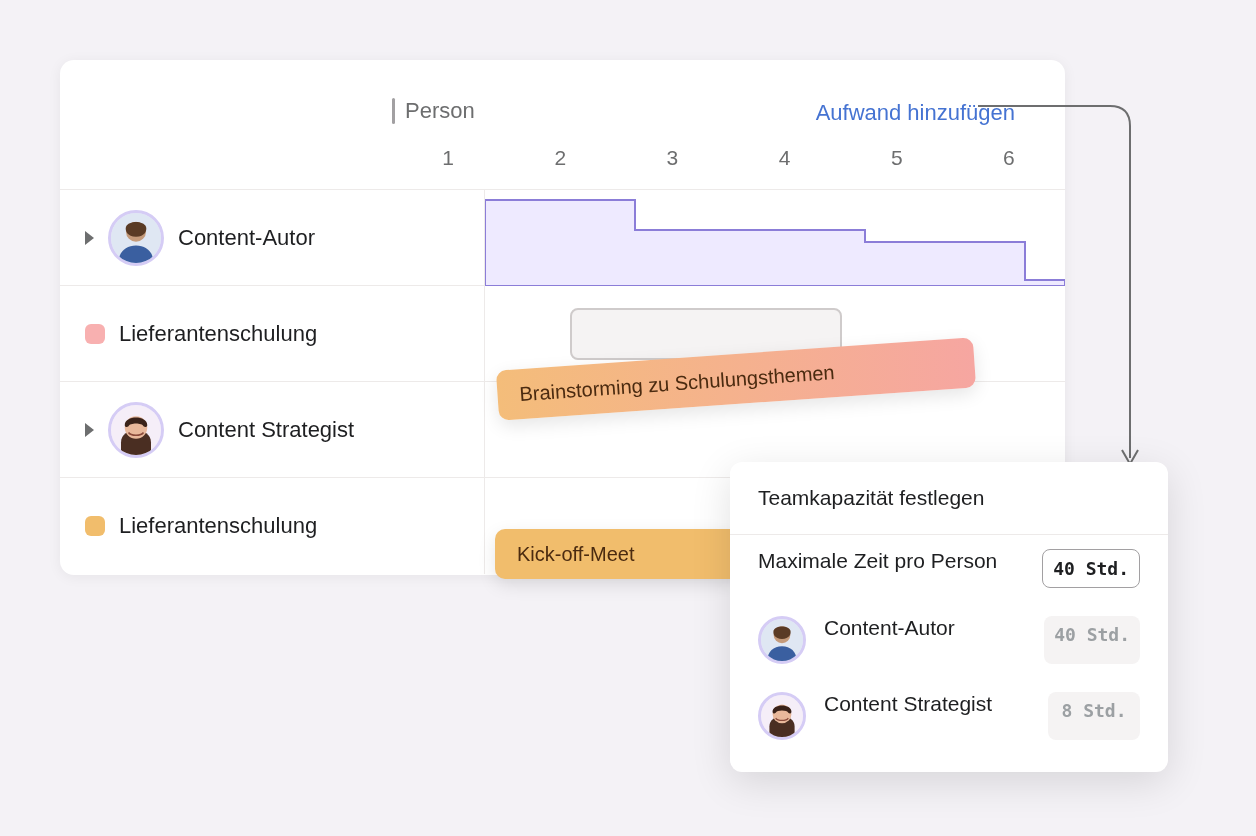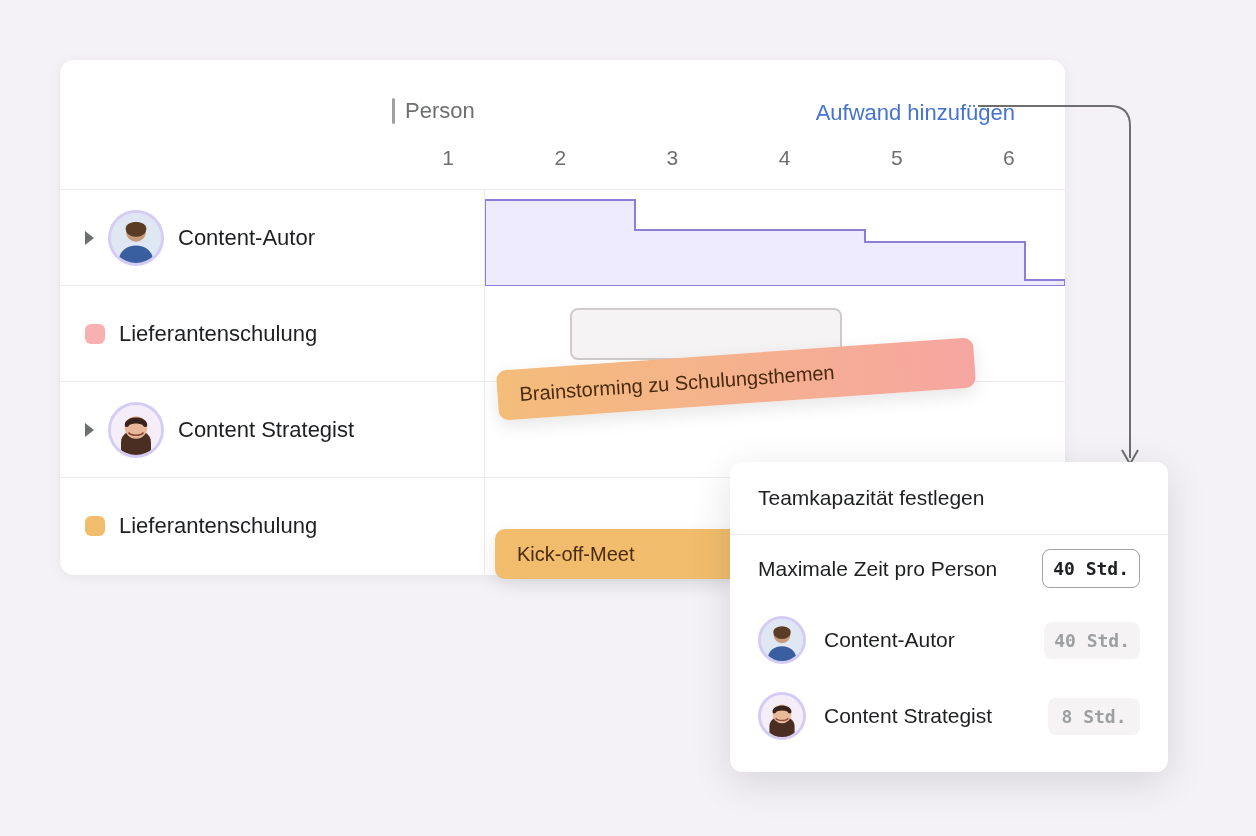"Maximale Zeit pro Person" .popup-row { align-items: center -> none }
